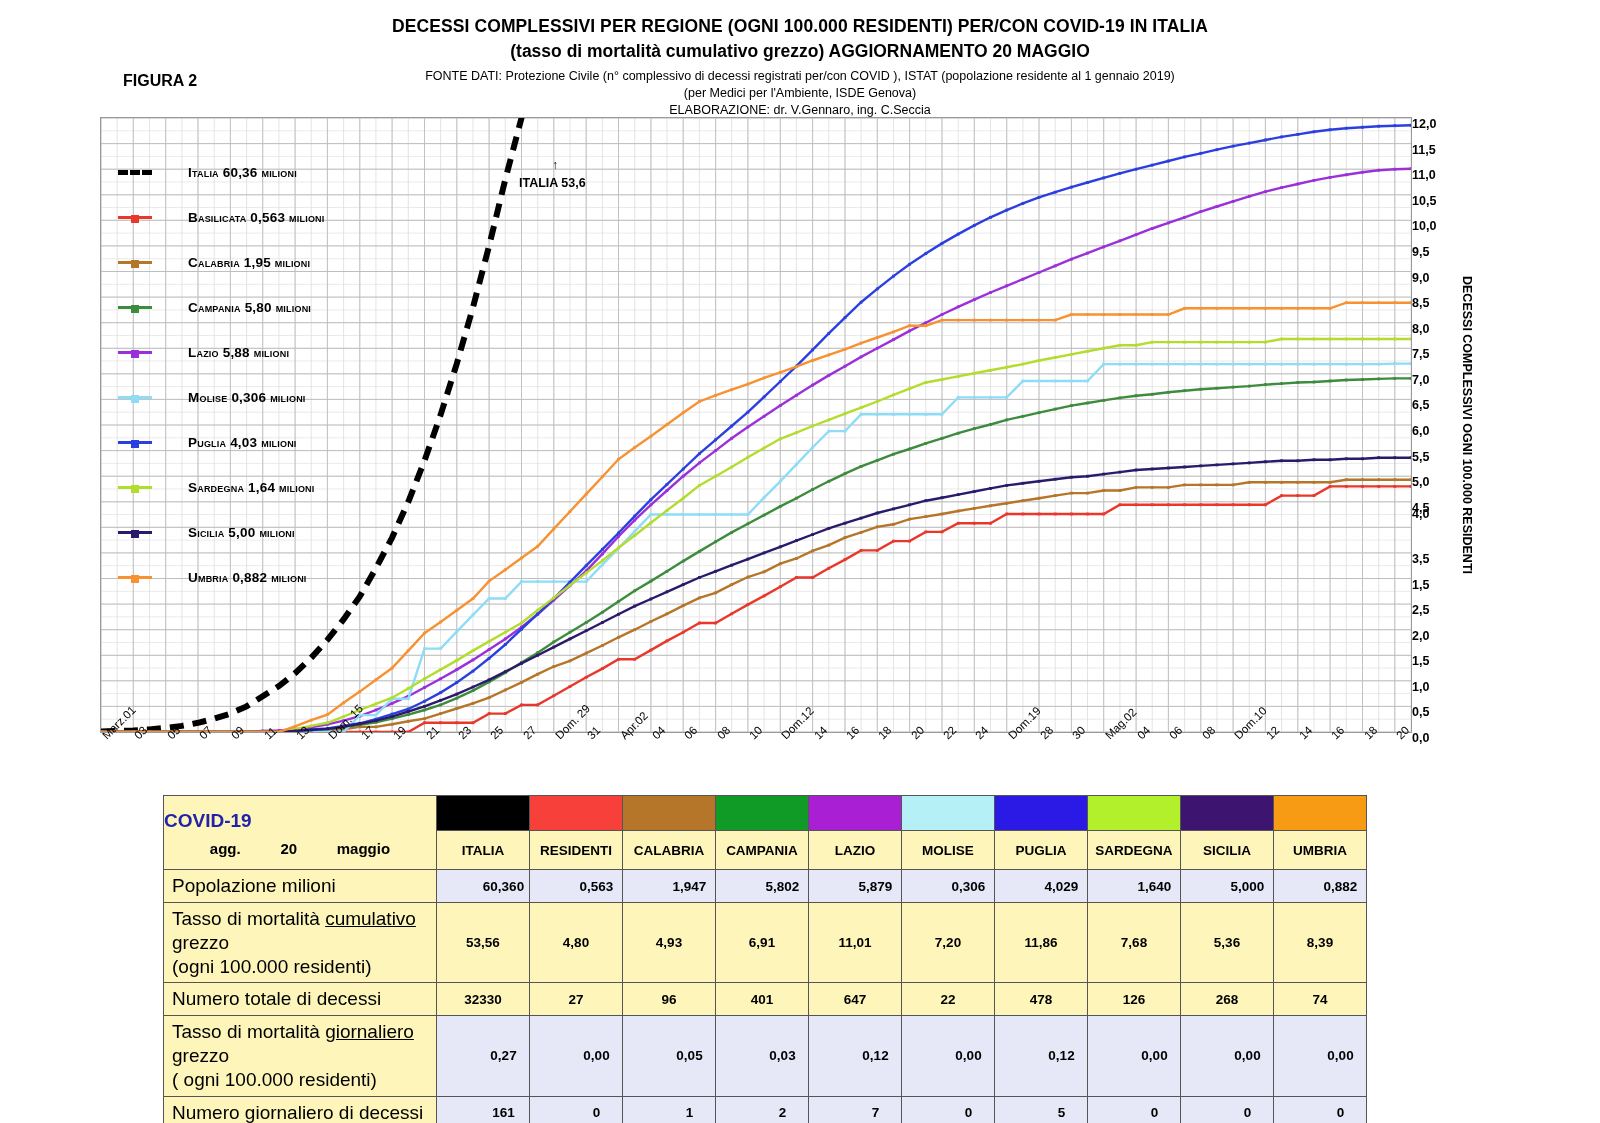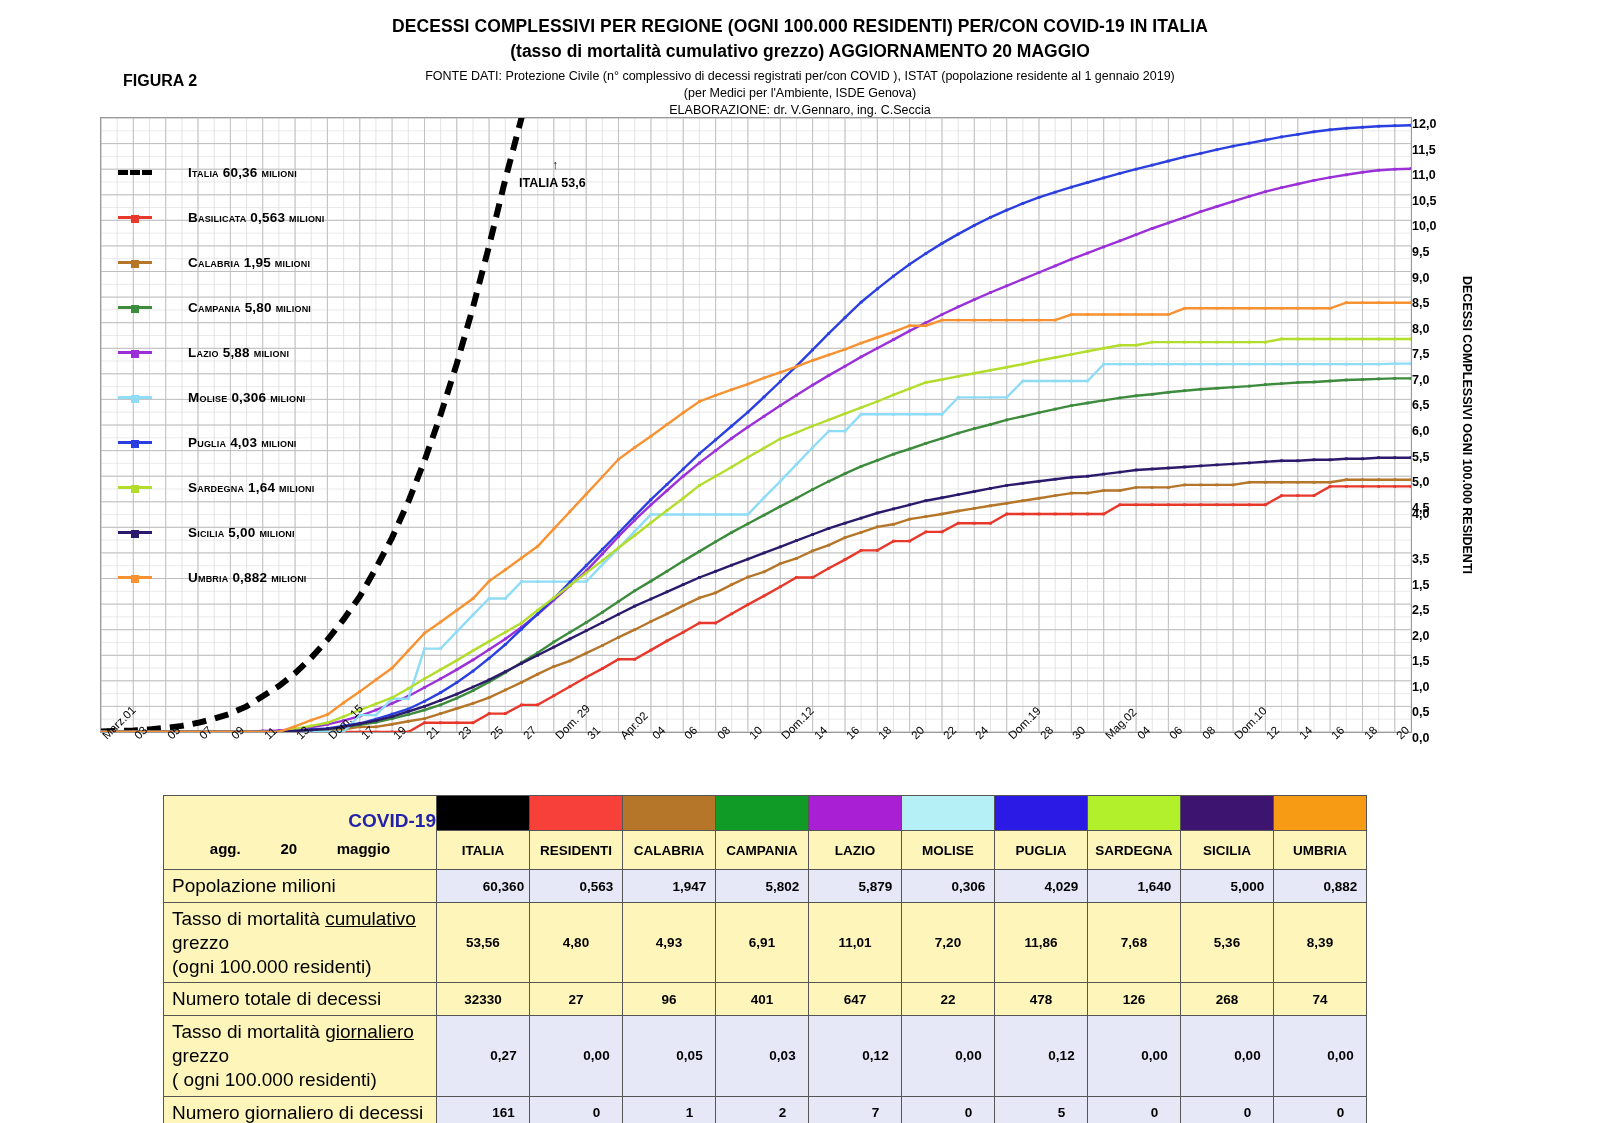"COVID-19" .tbl .covid { text-align: right -> left }
